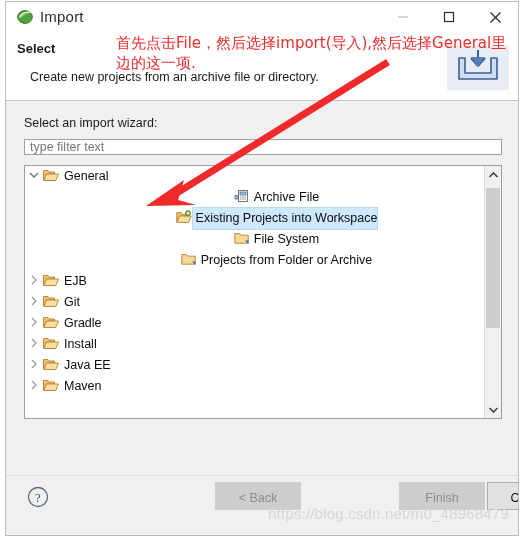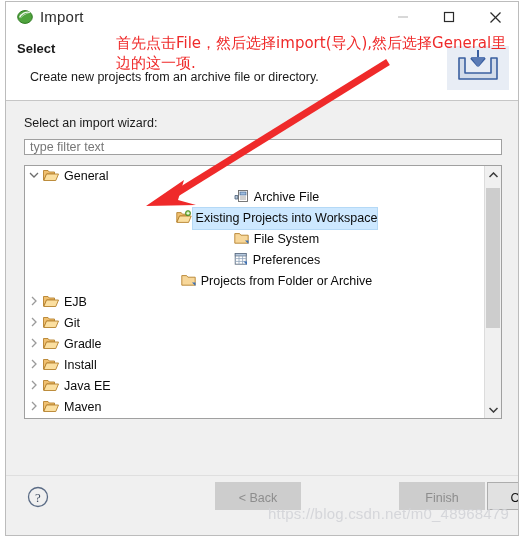"Preferences" div.tree-row { html: <div><span></span><span><svg> <rect></rect> <rect></rect> <line></line> <line></line> <line></line> <line></line> <path></path> </svg></span><span>Preferences</span></div> -> none }
